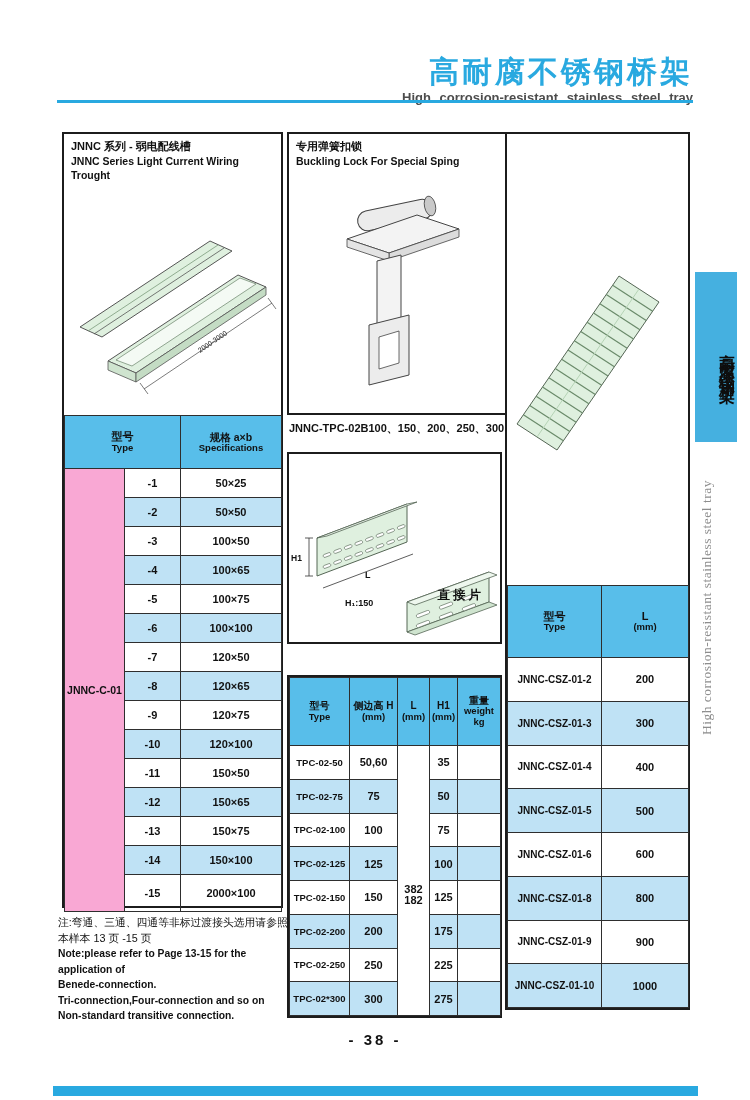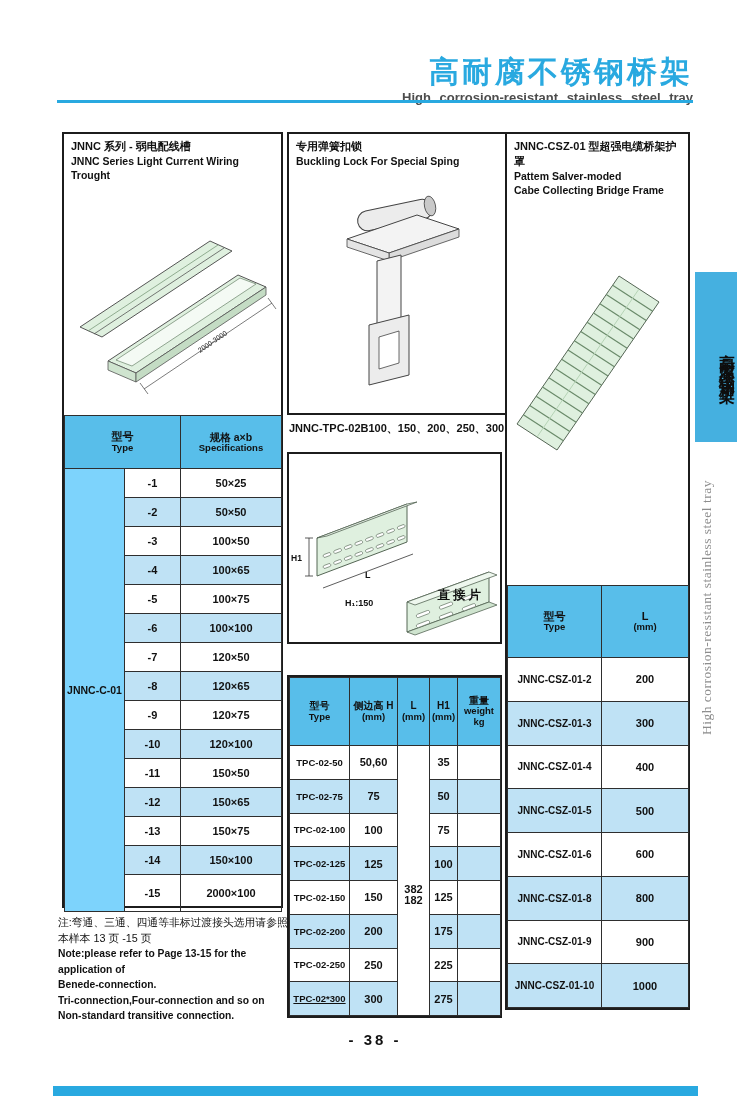"JNNC-CSZ-01 型超强电缆桥架护罩" div.panel-title { html: <div> <div>JNNC-CSZ-01 型超强电缆桥架护罩</div> <div>Pattem Salver-moded</div> <div>Cabe Collecting Bridge Frame</div> </div> -> none }
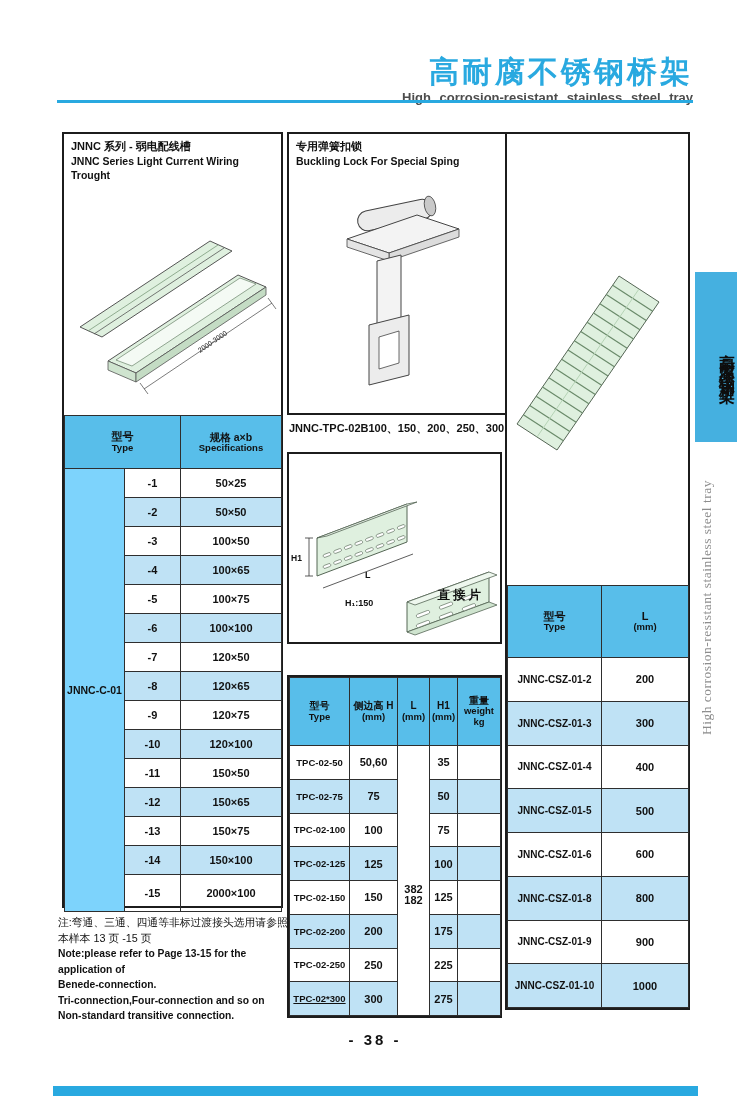"JNNC-C-01" .series-cell { background: #7dd3fc -> #f9a8d4 }
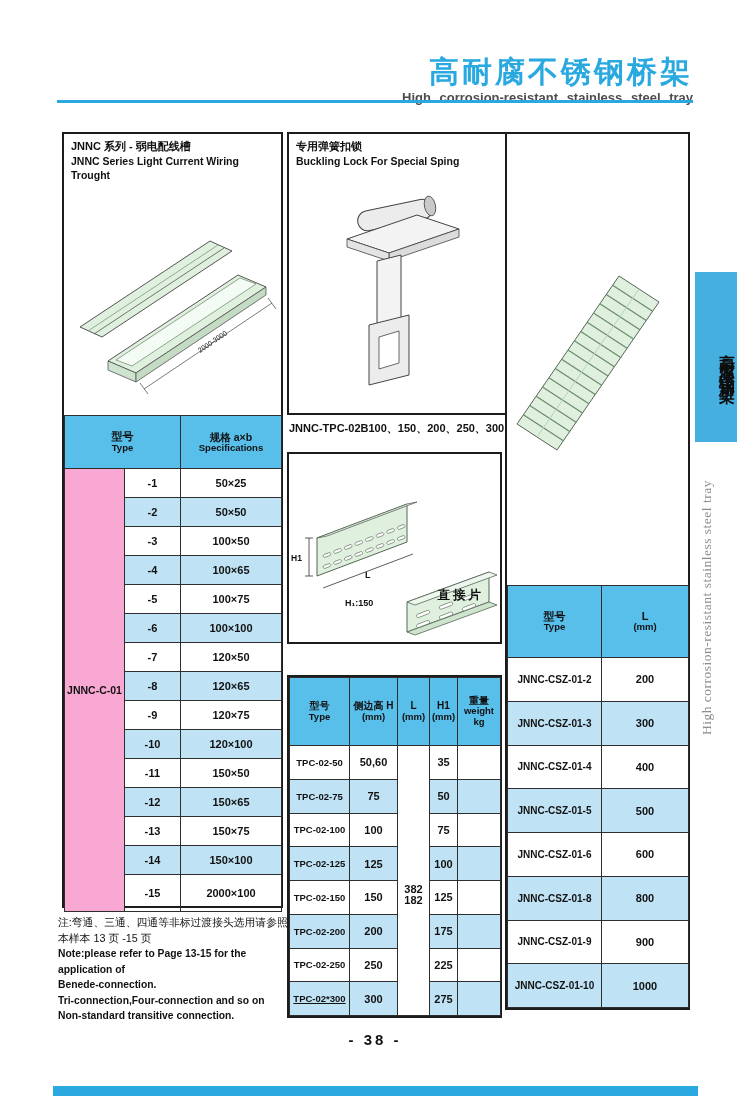"TPC-02*300" td.st { text-decoration: underline -> none }
